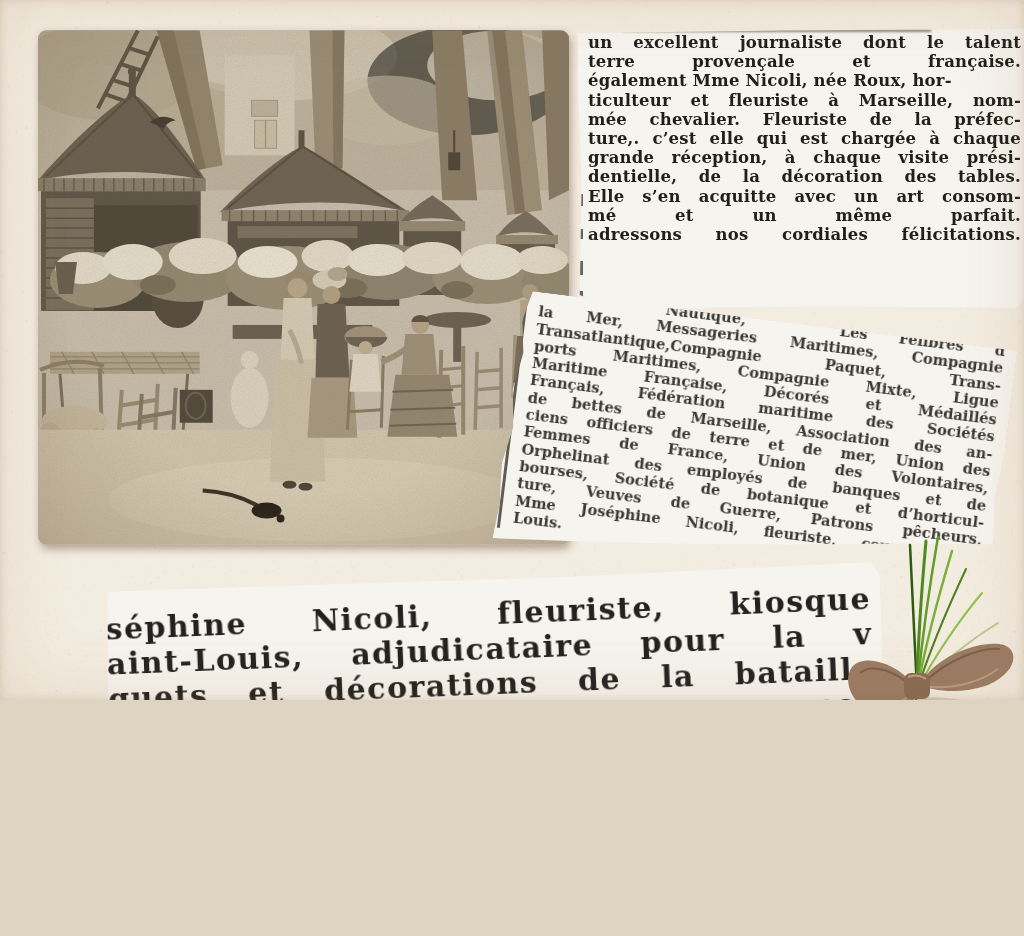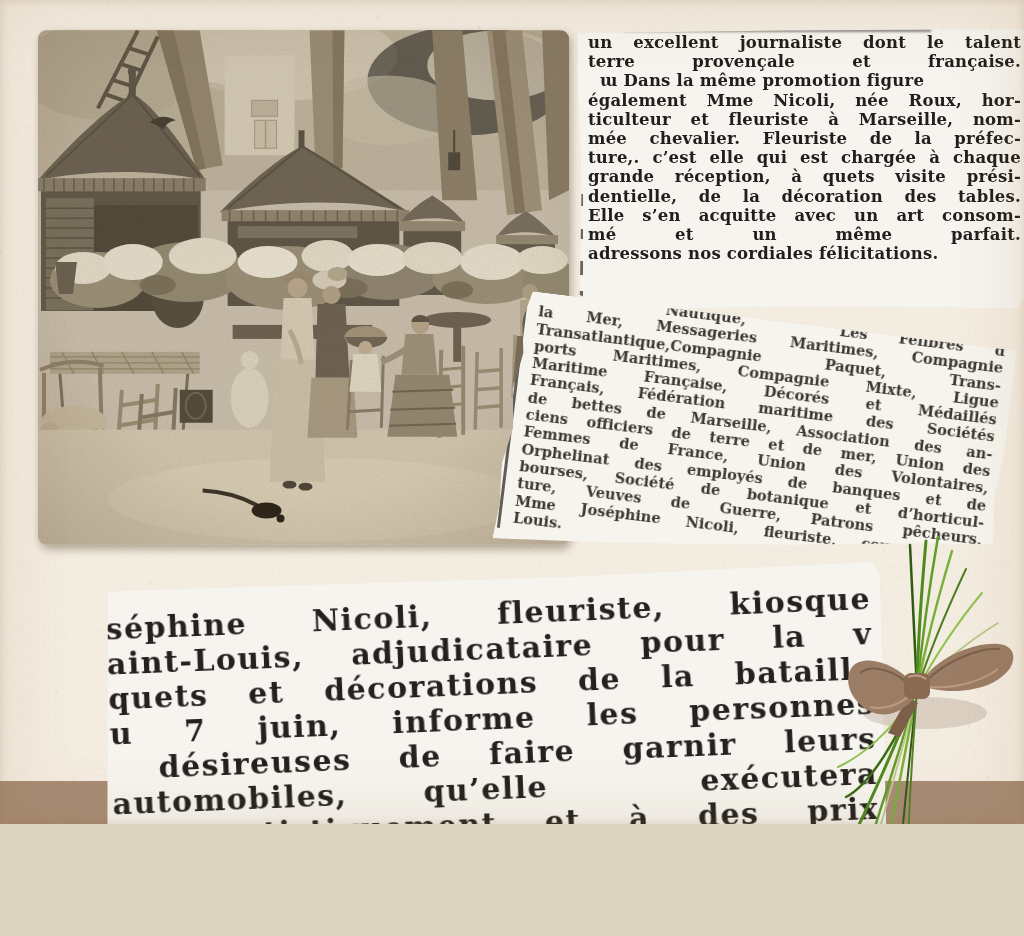"un excellent journaliste dont le" .page { height: 824px -> 700px }
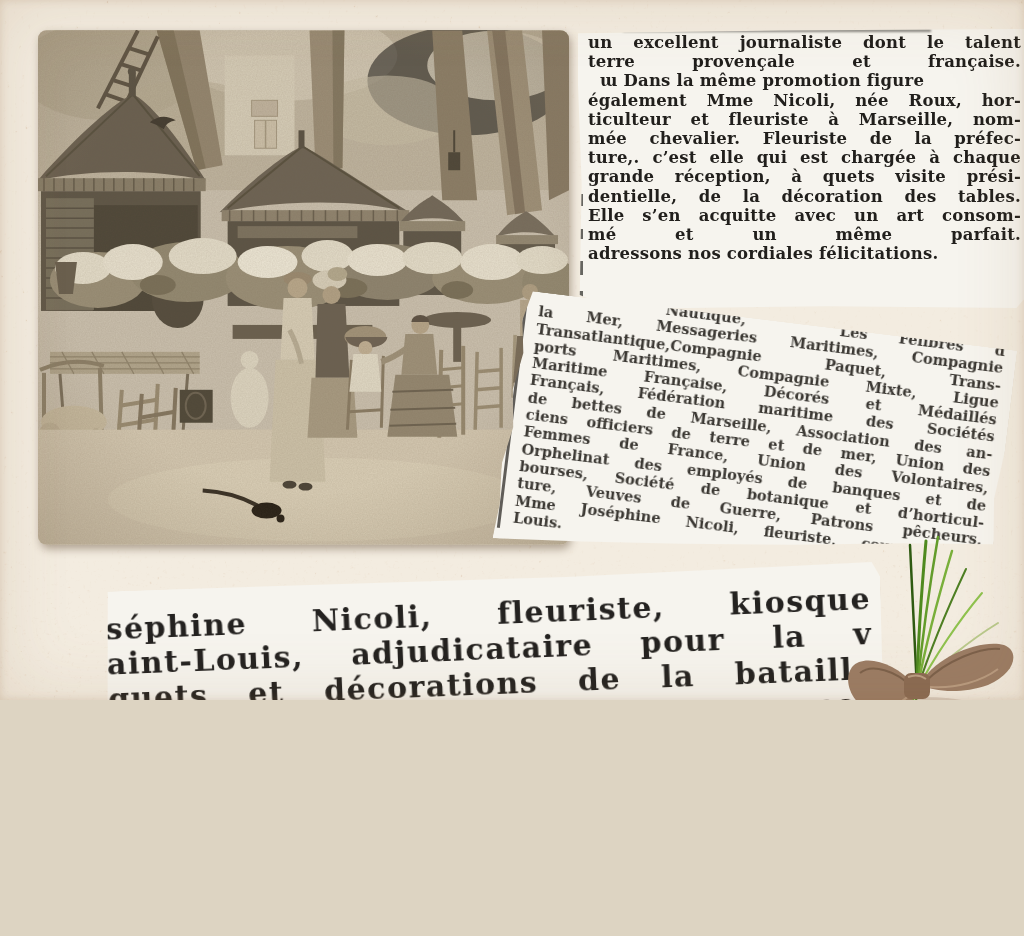"ɯ Dans la même promotion" div.line { html: <div>&nbsp;&nbsp;ɯ Dans la même promotion figure</div> -> none }
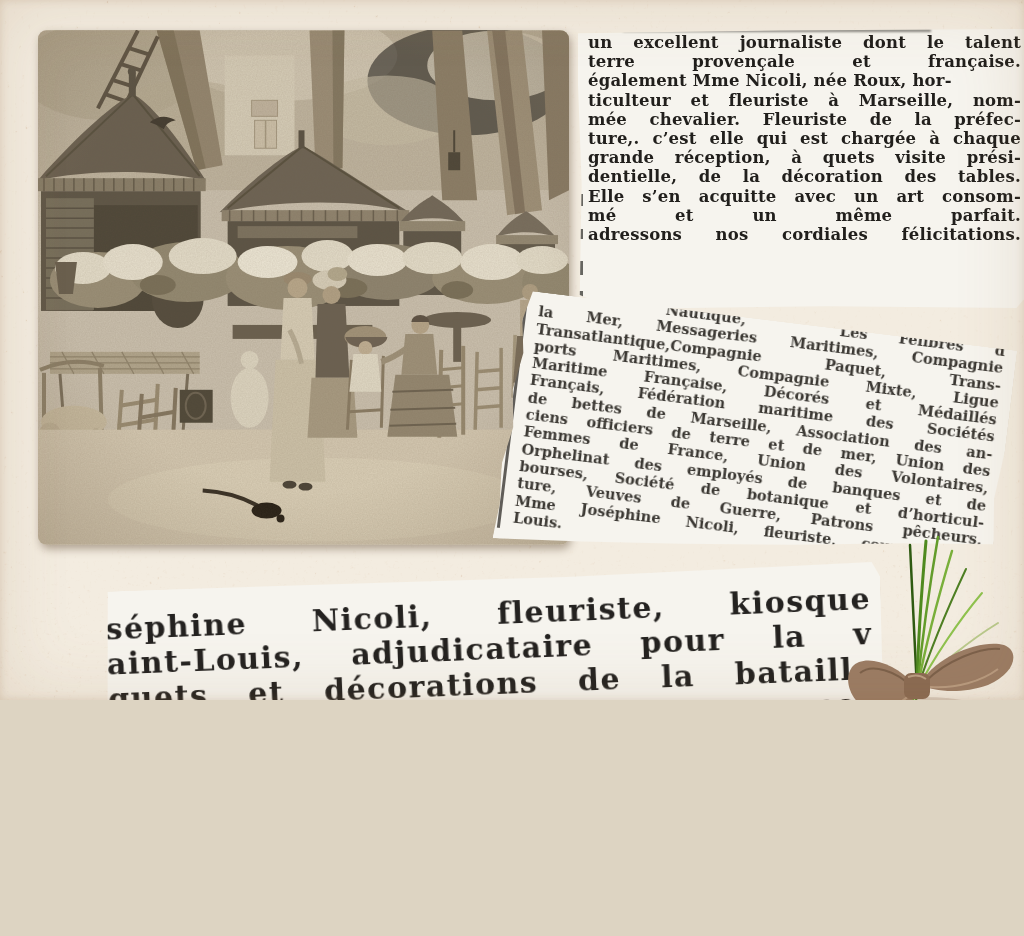"grande réception, à quets visite" div.line { text: quets -> chaque }
